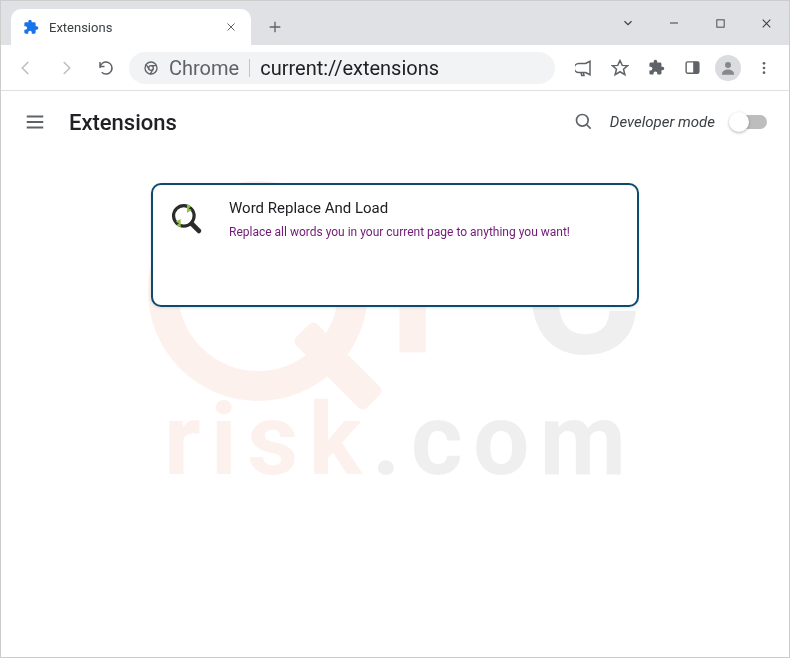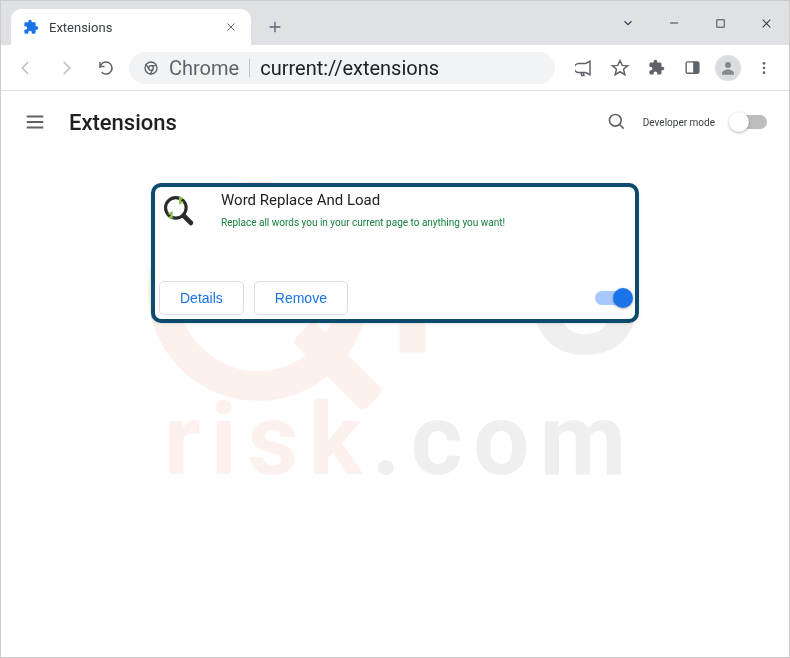"Developer mode" .dev-label { font-size: 10px -> 15px; font-style: none -> italic }
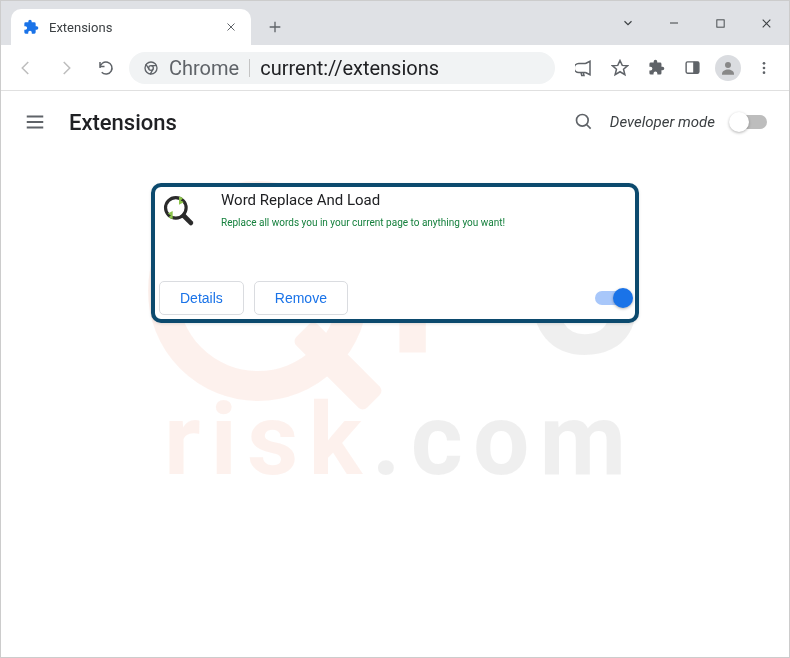"Word Replace And Load" .ext-card { border: 4px solid #0c4a6e -> 2px solid #0c4a6e; padding: 4px -> 14px }
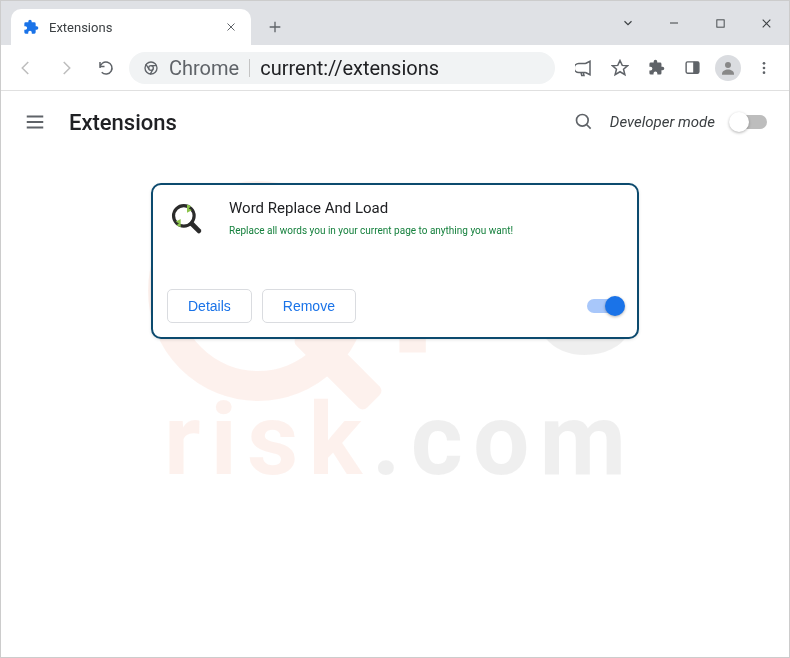"Replace all words you in" .ext-desc { color: #15803d -> #701a75; font-size: 10px -> 12px }
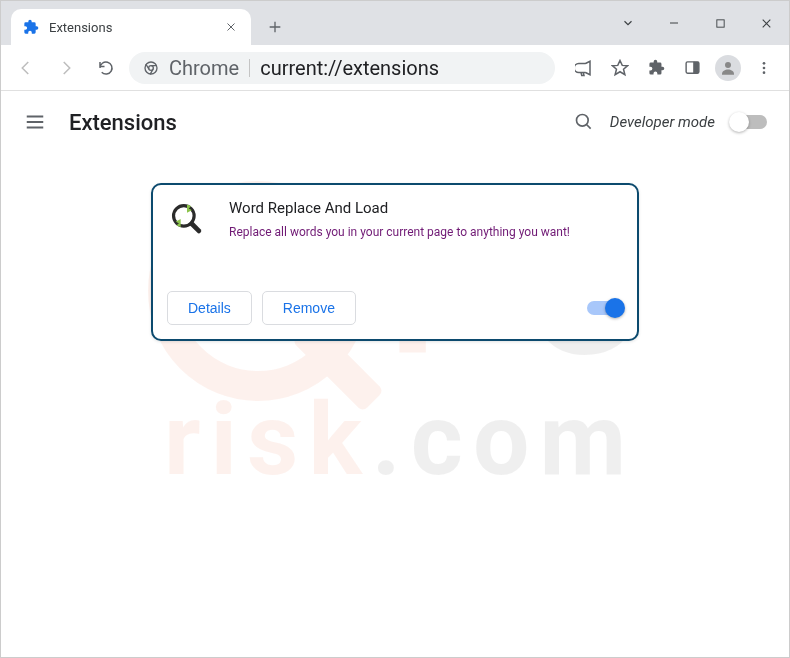"Details" div.card-bottom { html: <div> <button>Details</button> <button>Remove</button> <div> <div></div> </div> </div> -> none }
